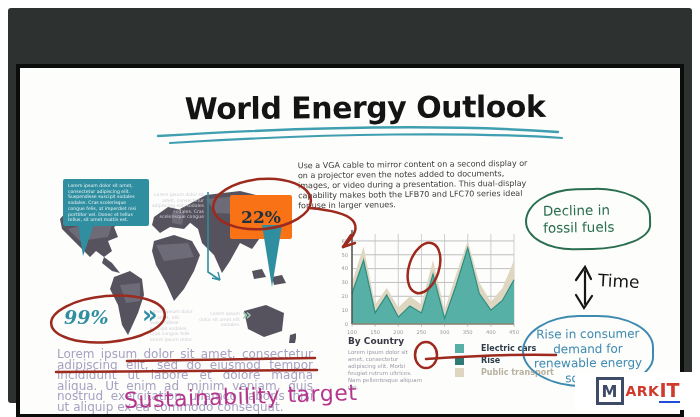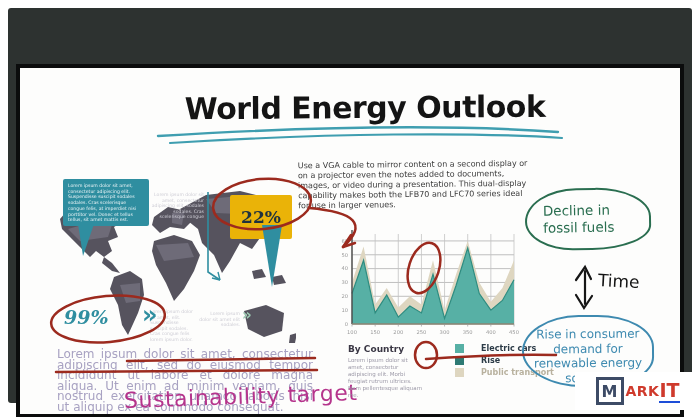"22%" .callout22 { background: #eab308 -> #f97316 }
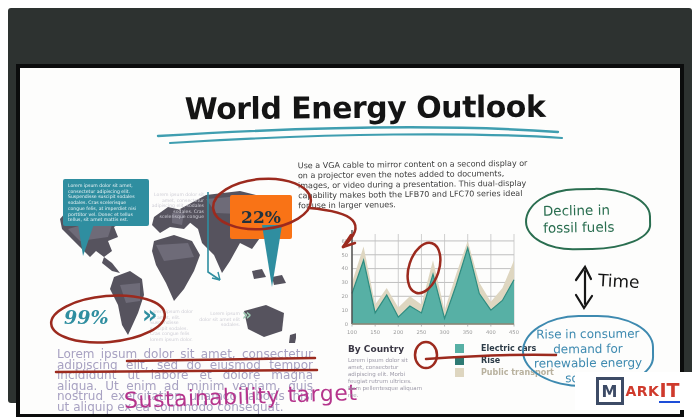"By Country" .bycountry { top: 276px -> 268px }
